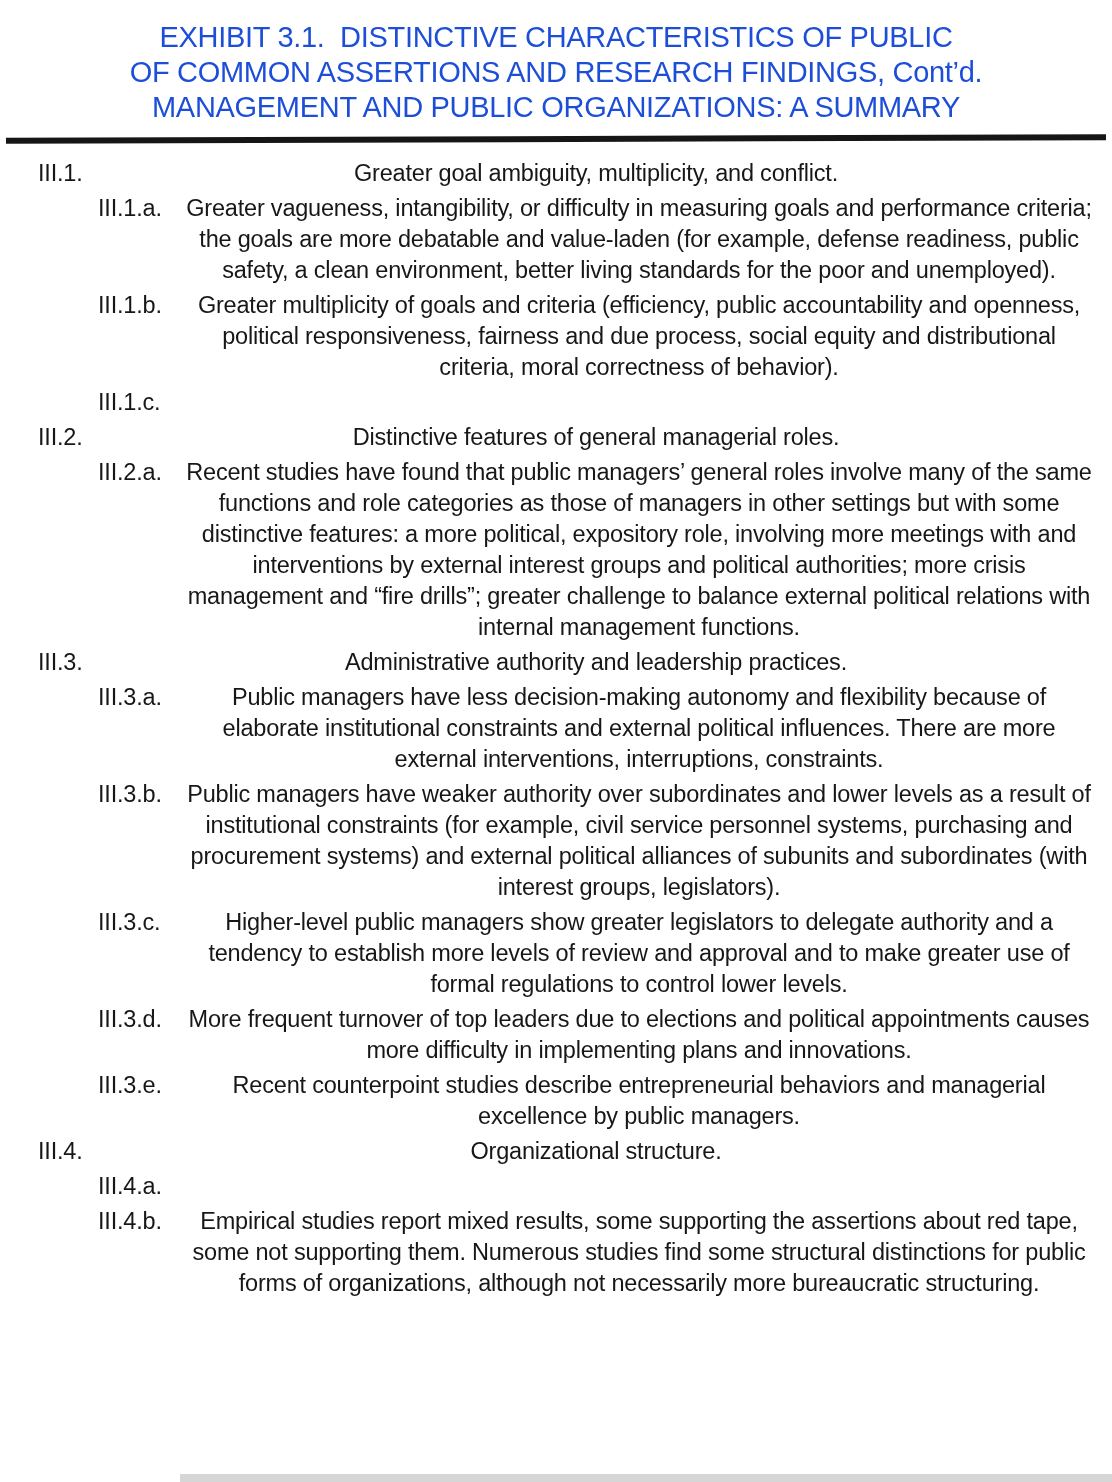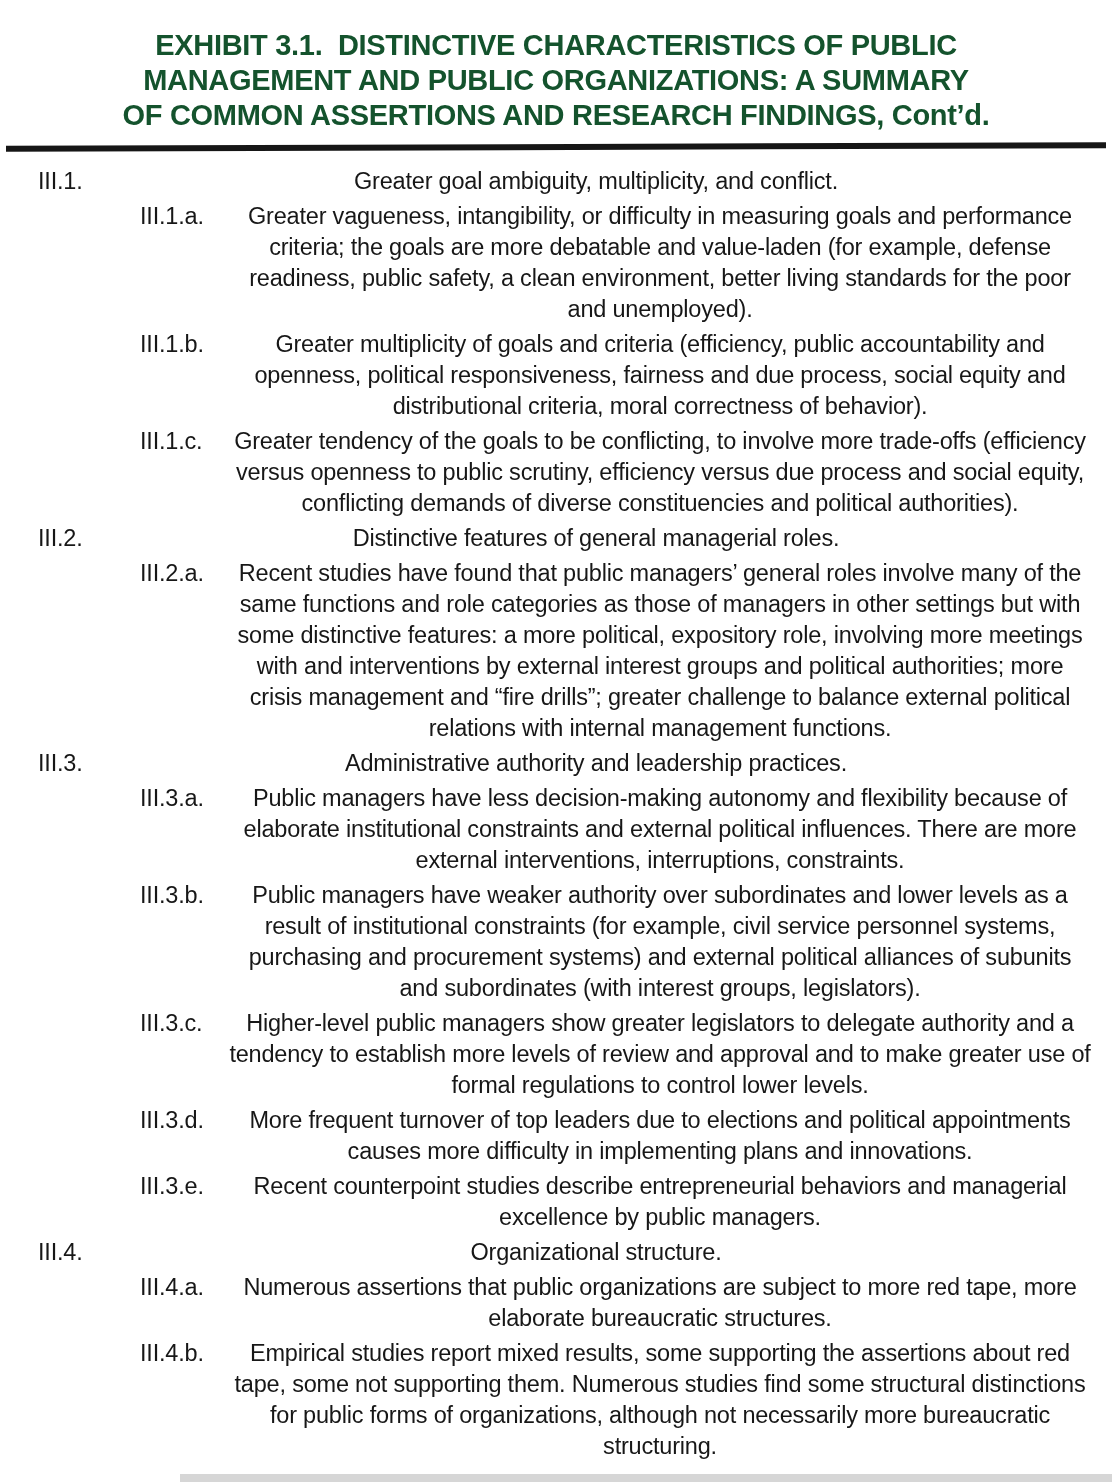"EXHIBIT 3.1. DISTINCTIVE CHARACTERISTICS" .title { color: #14532d -> #1d4ed8; font-weight: bold -> normal; margin: 8px -> 0 }
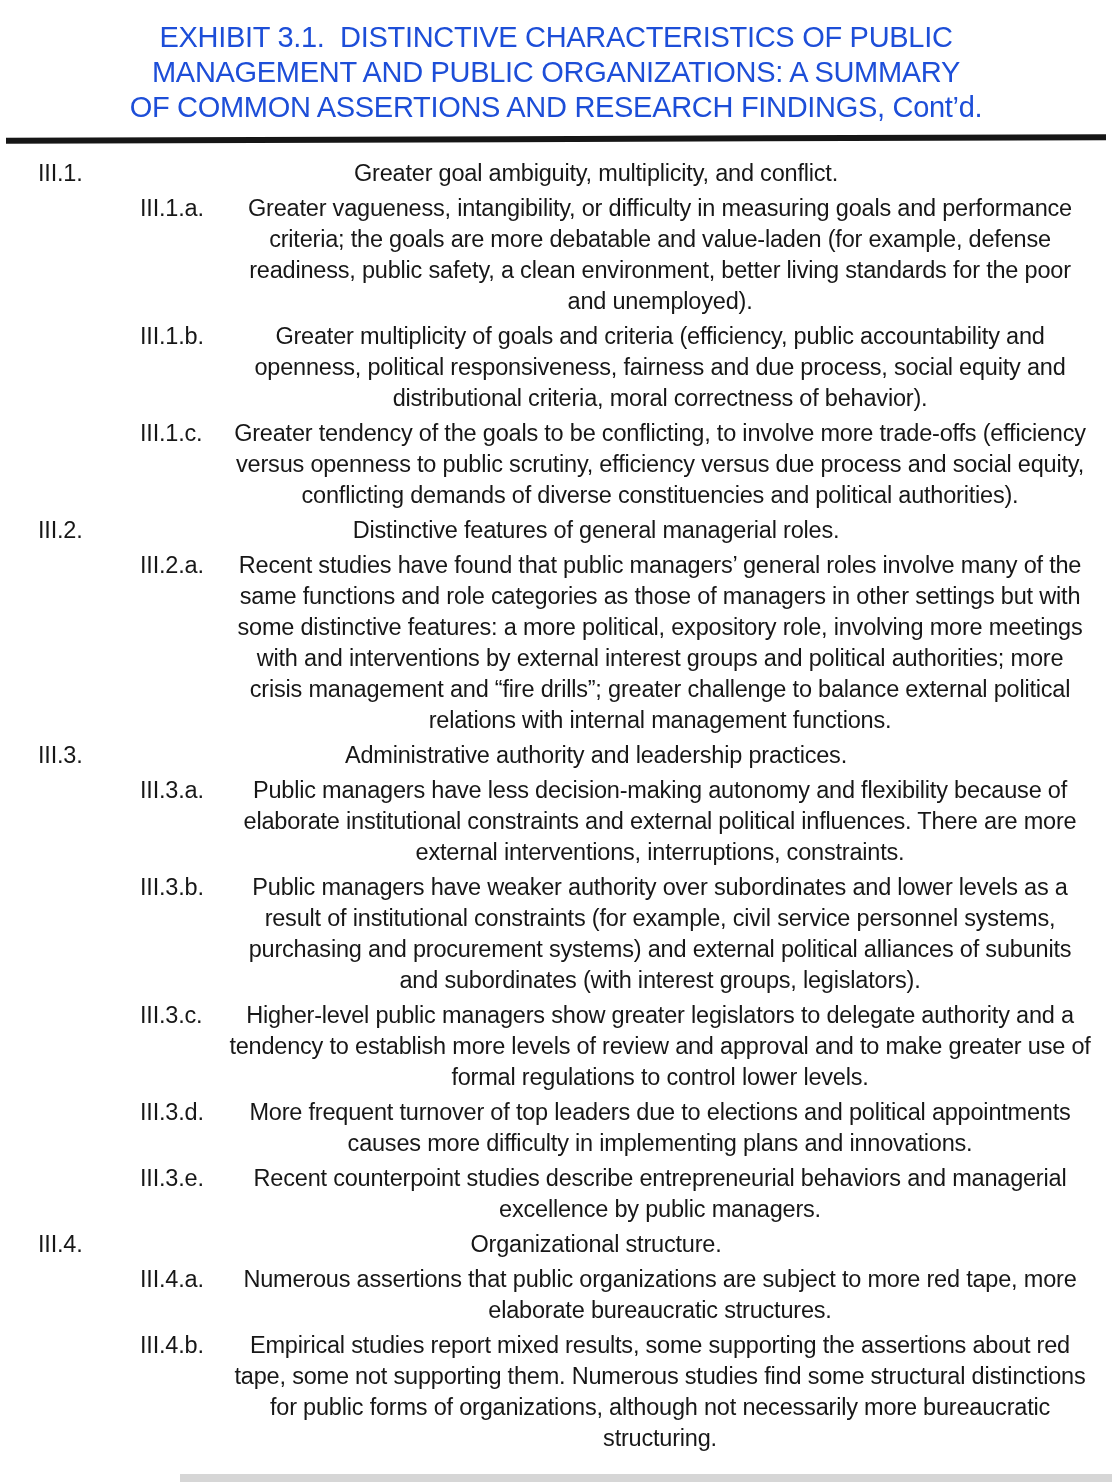"MANAGEMENT AND PUBLIC ORGANIZATIONS: A" span.title-line { order: before "OF COMMON ASSERTIONS AND RESEARCH" -> after "OF COMMON ASSERTIONS AND RESEARCH" }
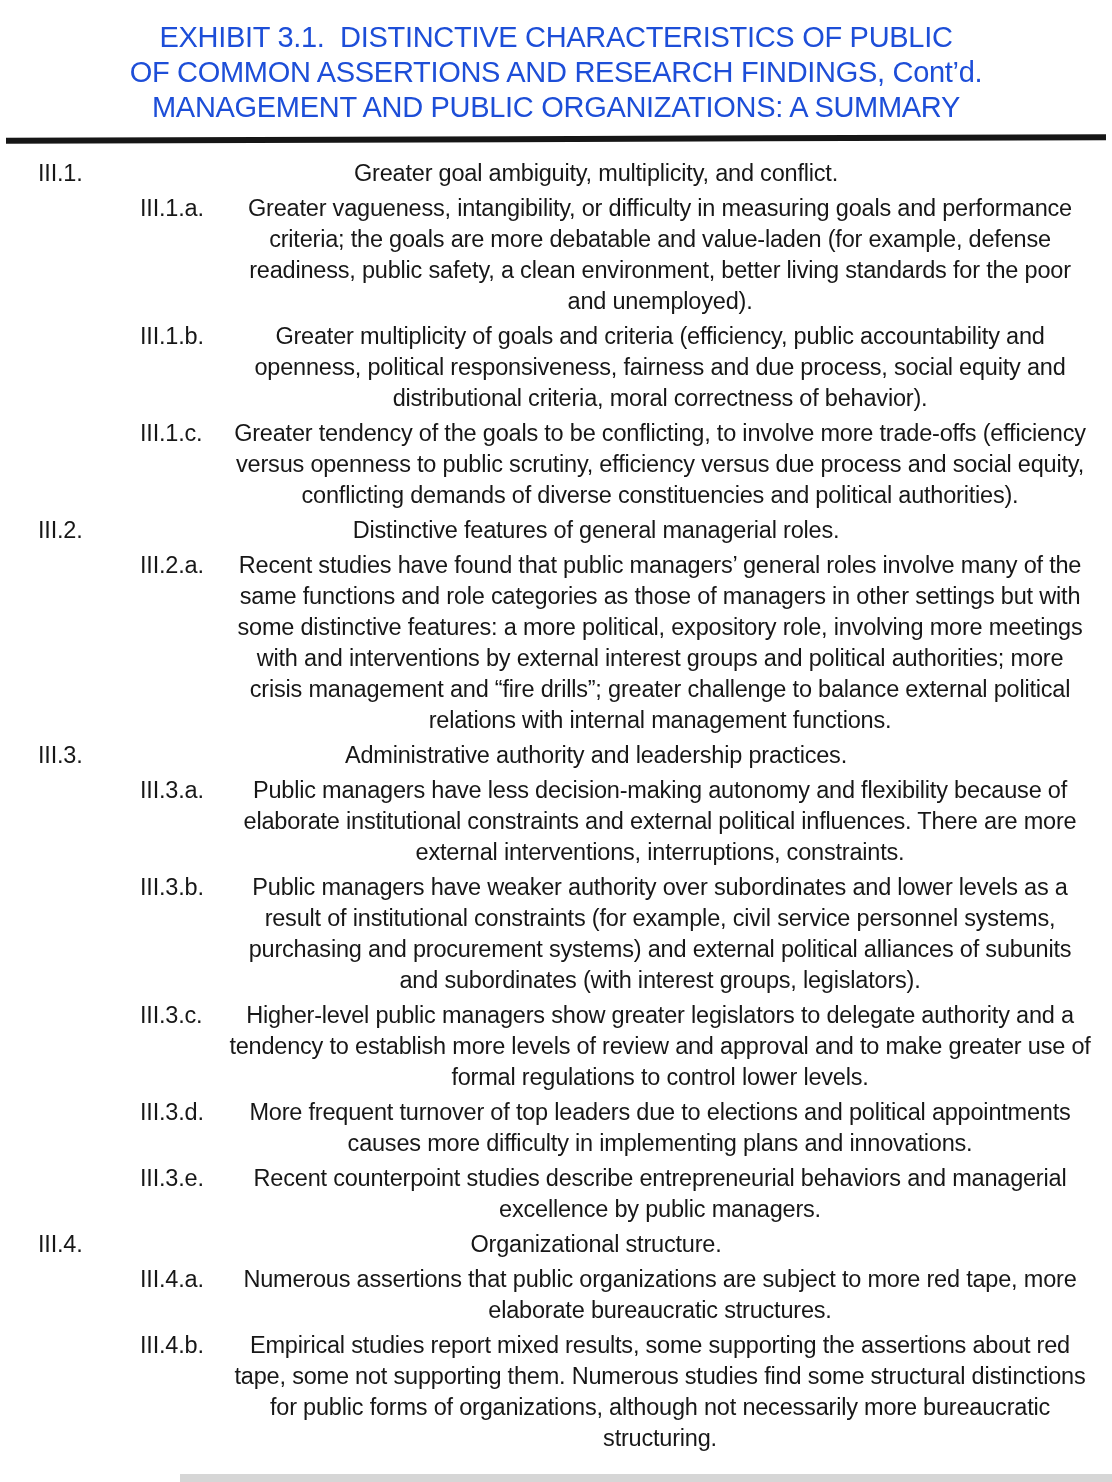"III.1.a." .l2 .num { margin-left: 42px -> none }
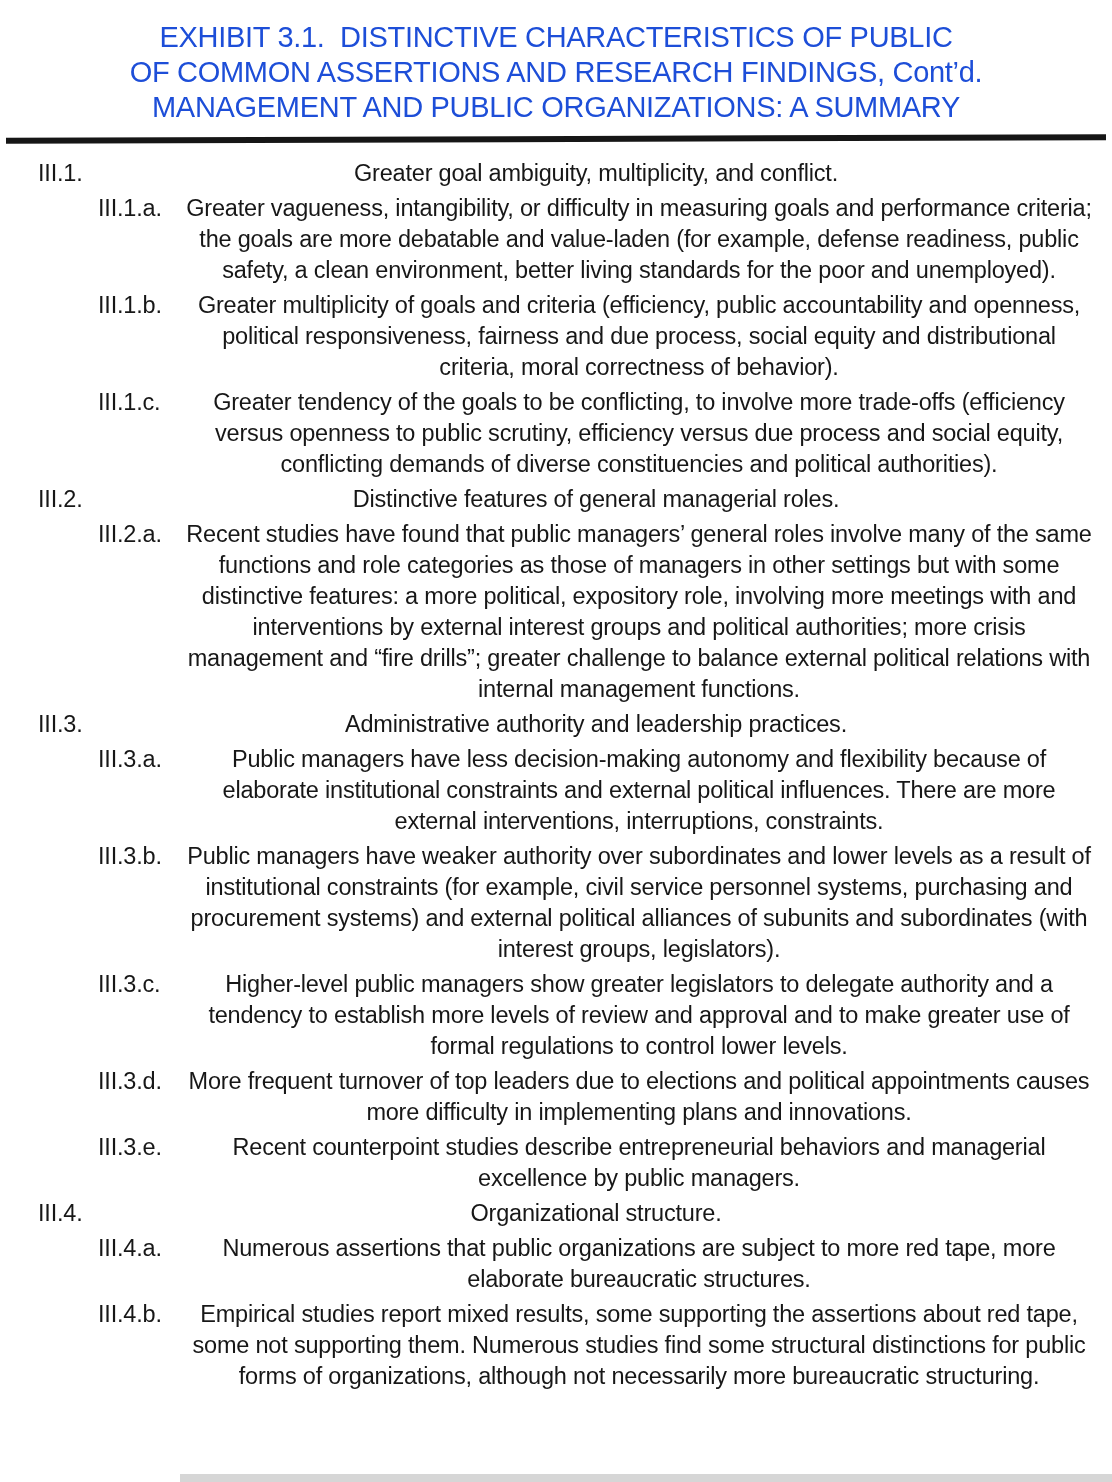"Greater tendency of the goals" span.txt { html: <span>Greater tendency of the goals to be conflicting, to involve more trade-offs (efficiency versus openness to public scrutiny, efficiency versus due process and social equity, conflicting demands of diverse constituencies and political authorities).</span> -> none }
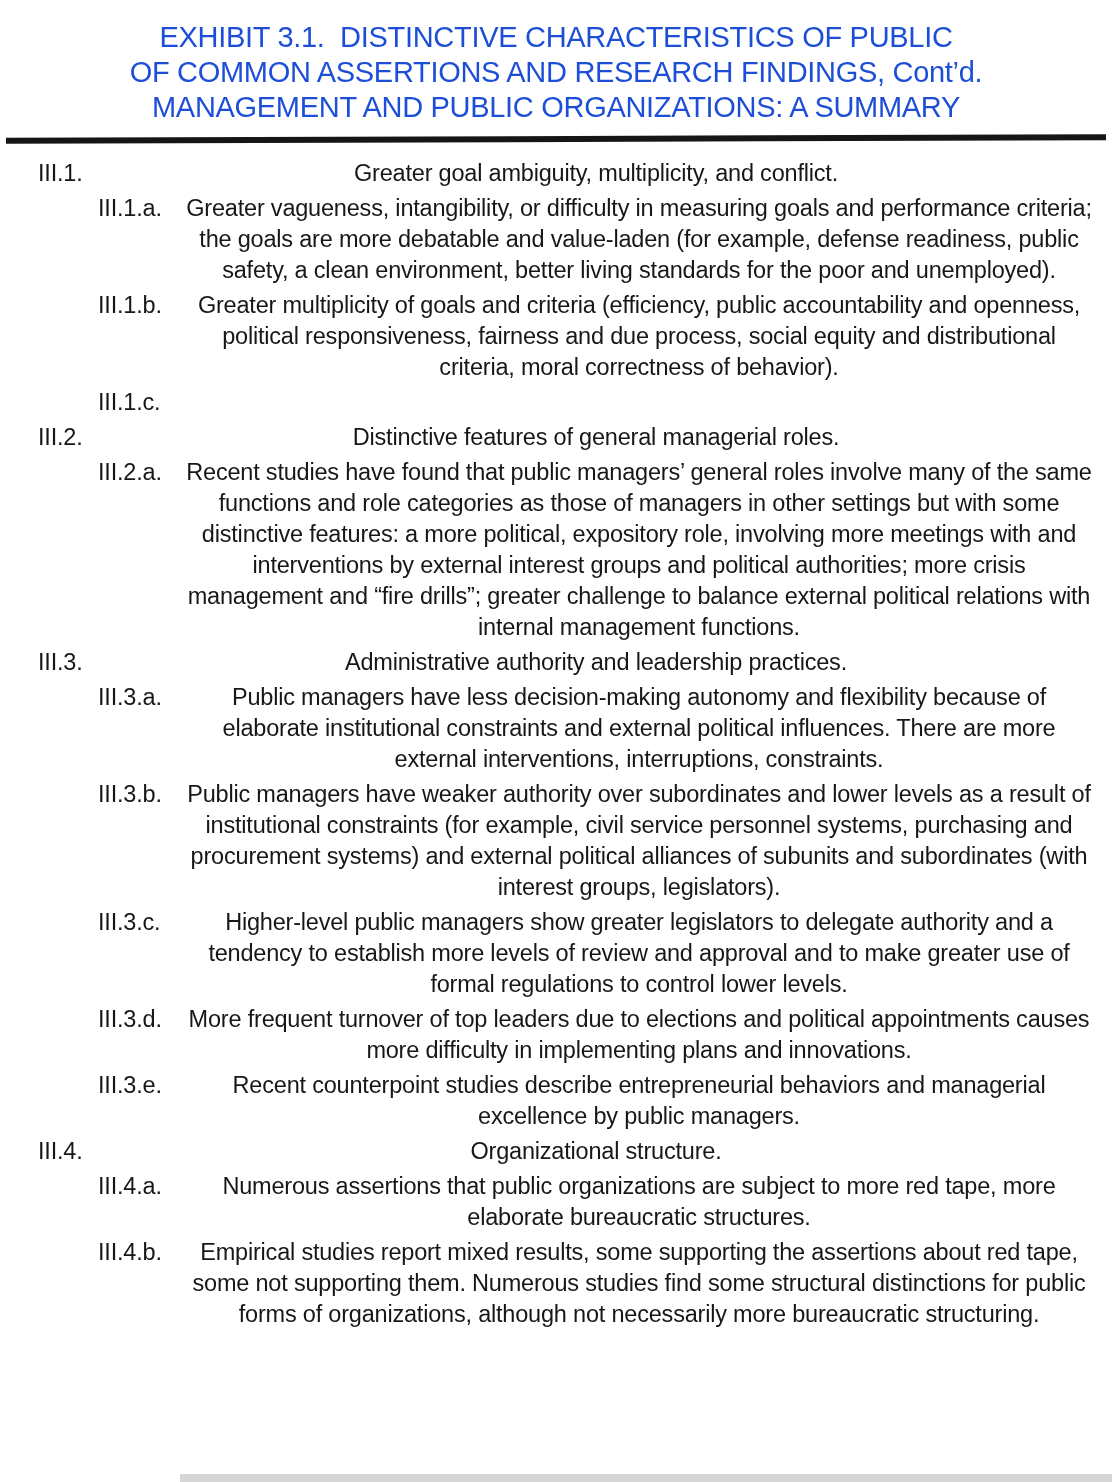"Numerous assertions that public" span.txt { html: <span>Numerous assertions that public organizations are subject to more red tape, more elaborate bureaucratic structures.</span> -> none }
